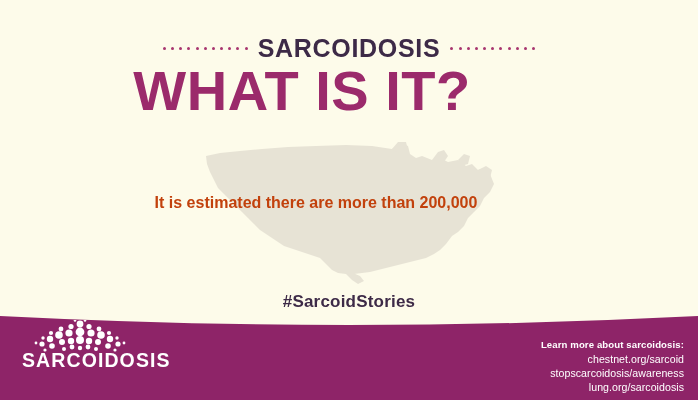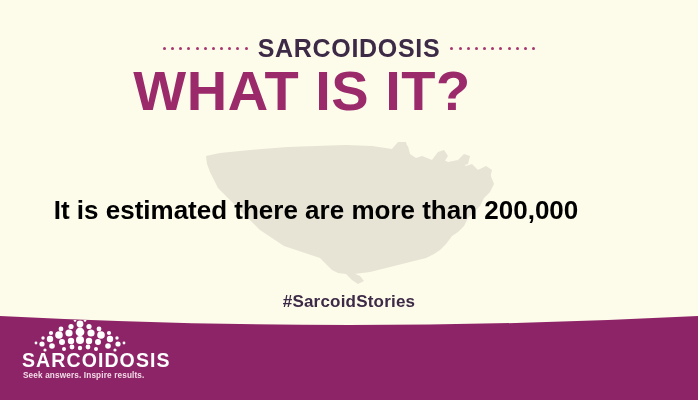"It is estimated there are" #body-copy { color: #000000 -> #c2410c; font-size: 26px -> 16px }
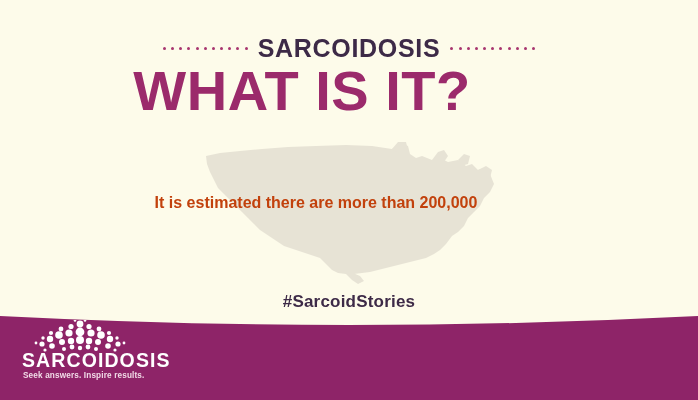"Learn more about sarcoidosis:" div { html: none -> <div> <div>Learn more about sarcoidosis:</div> <div>chestnet.org/sarcoid</div> <div>stopscarcoidosis/awareness</div> <div>lung.org/sarcoidosis</div> </div> }
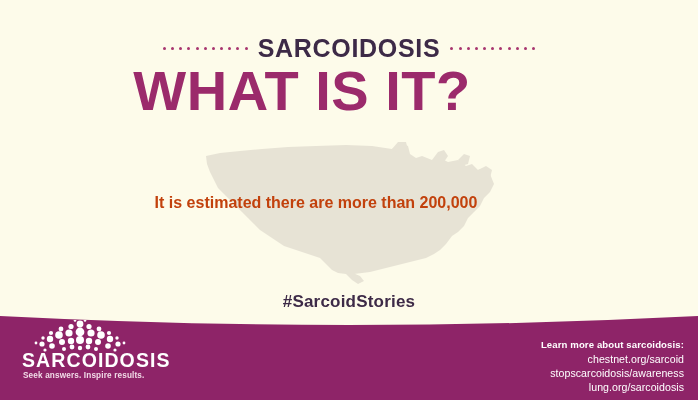"Seek answers. Inspire results." div { html: <div>Seek answers. Inspire results.</div> -> none }
